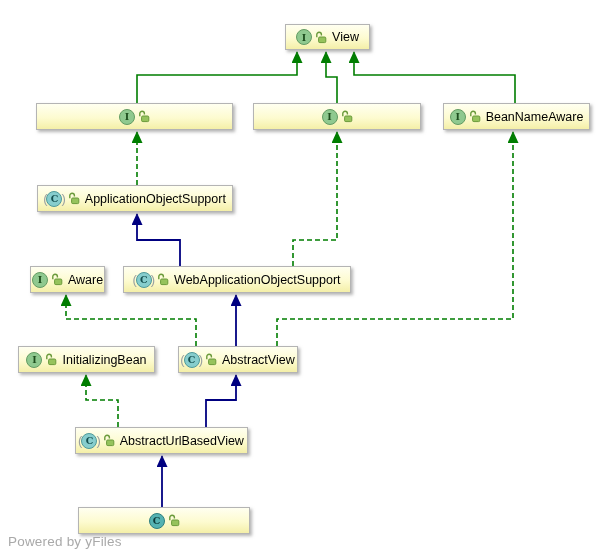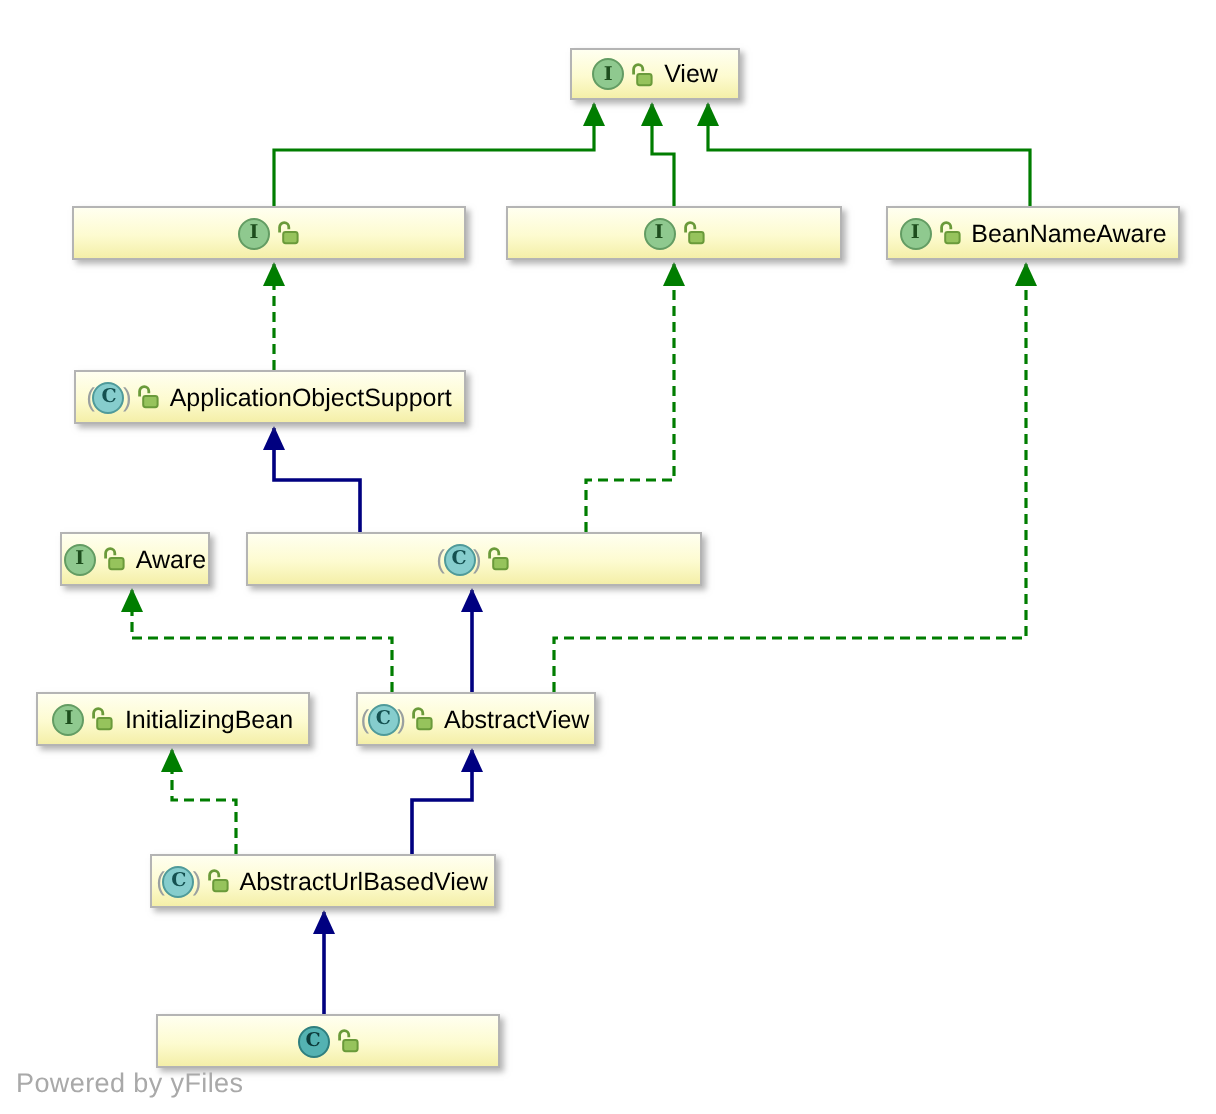"WebApplicationObjectSupport" span.label { html: none -> <span>WebApplicationObjectSupport</span> }
